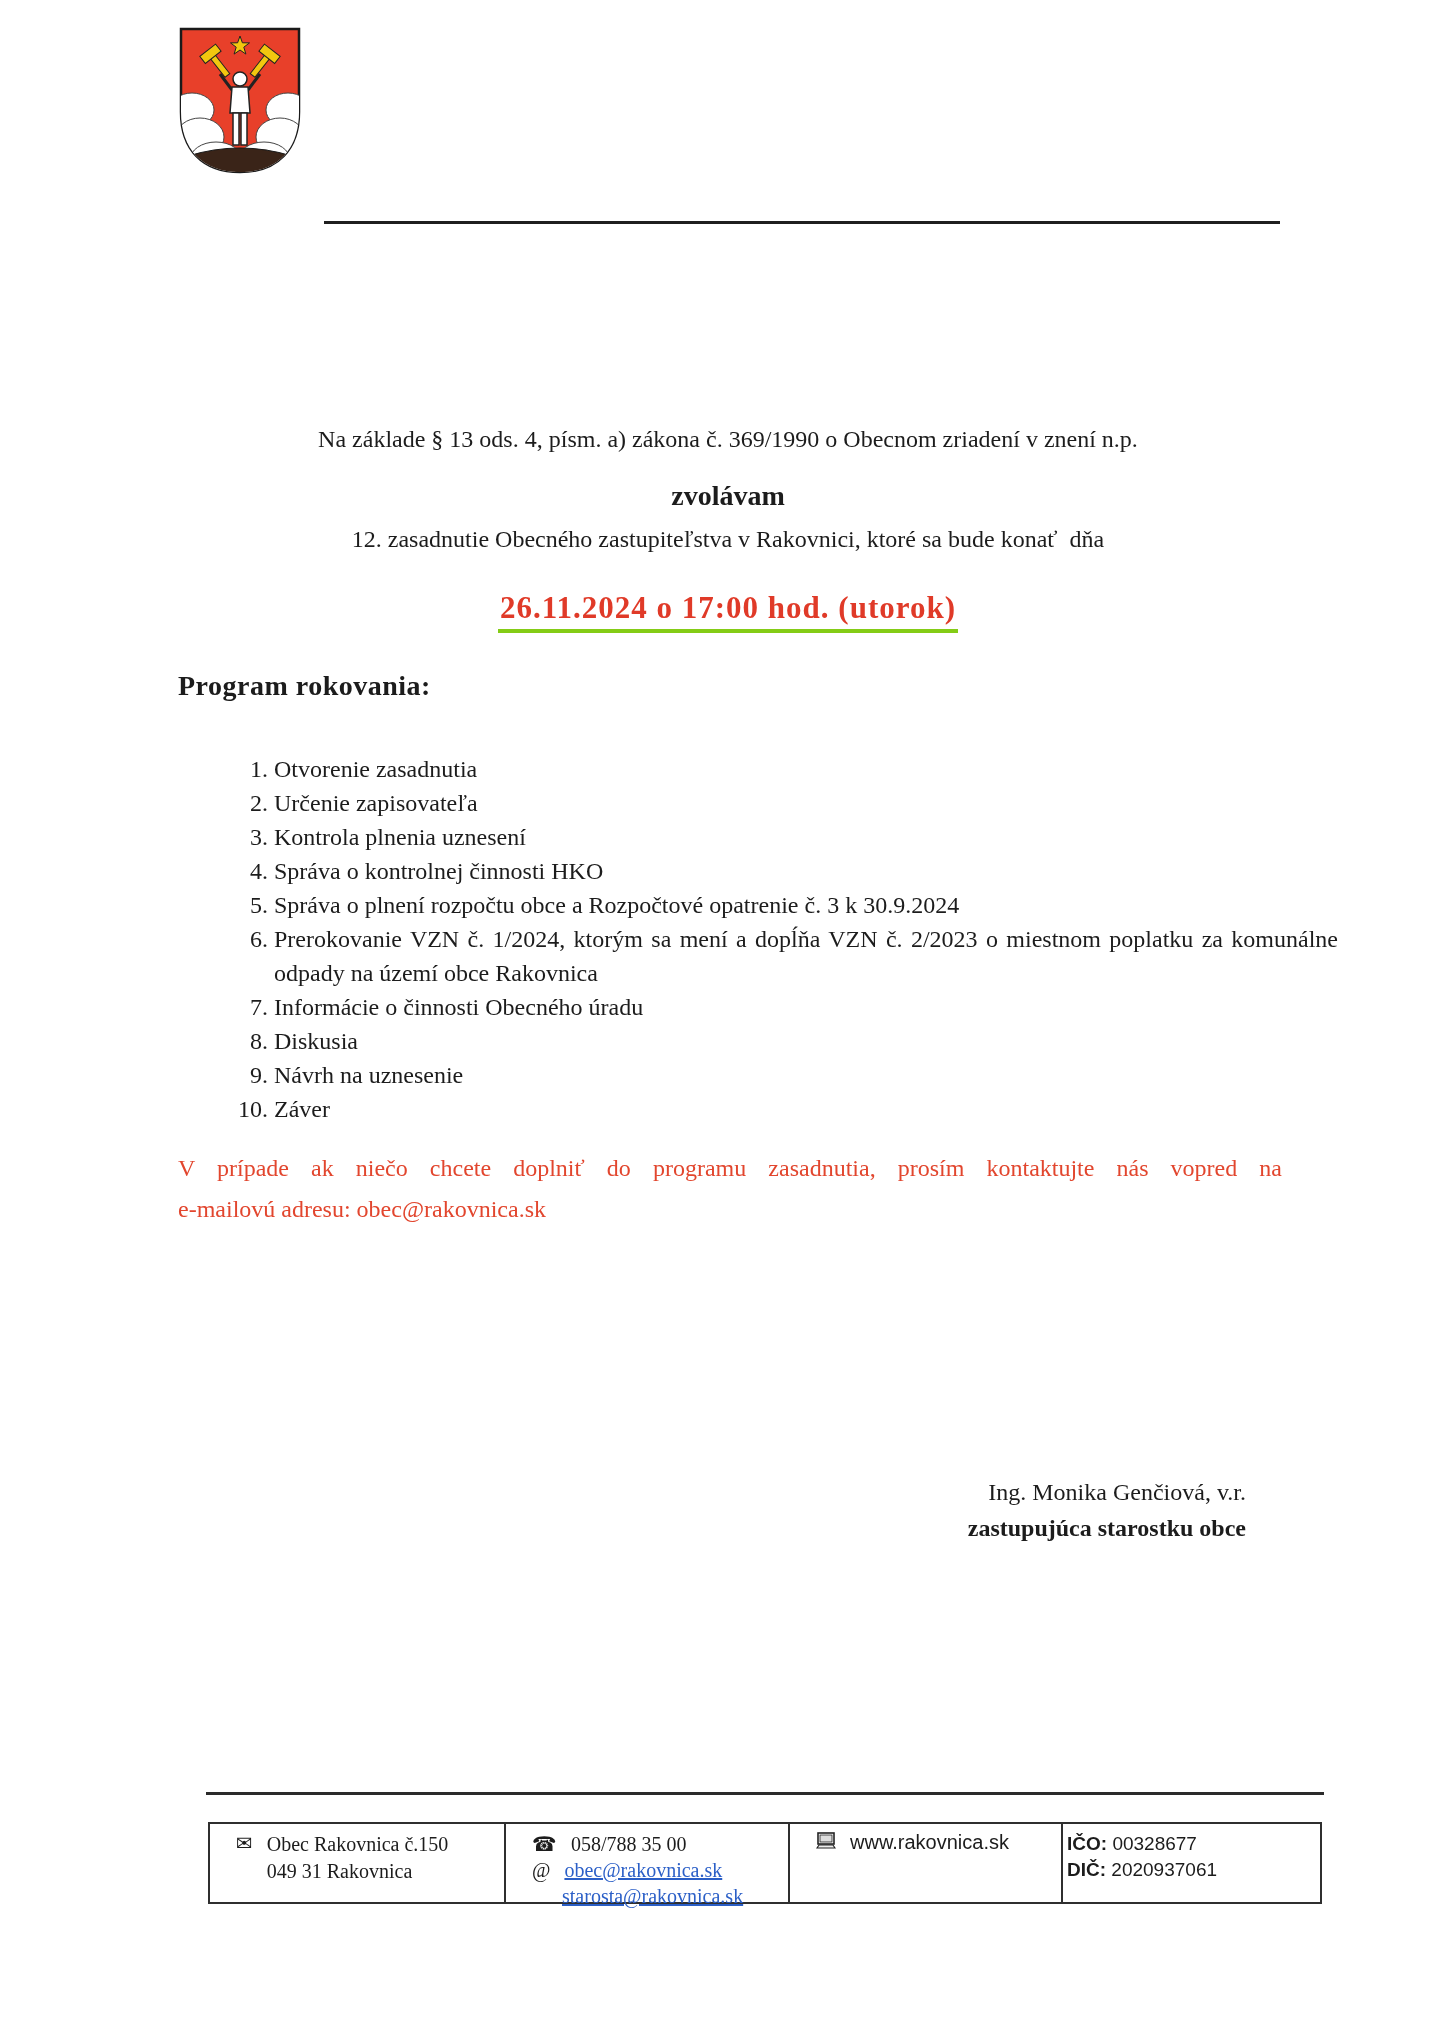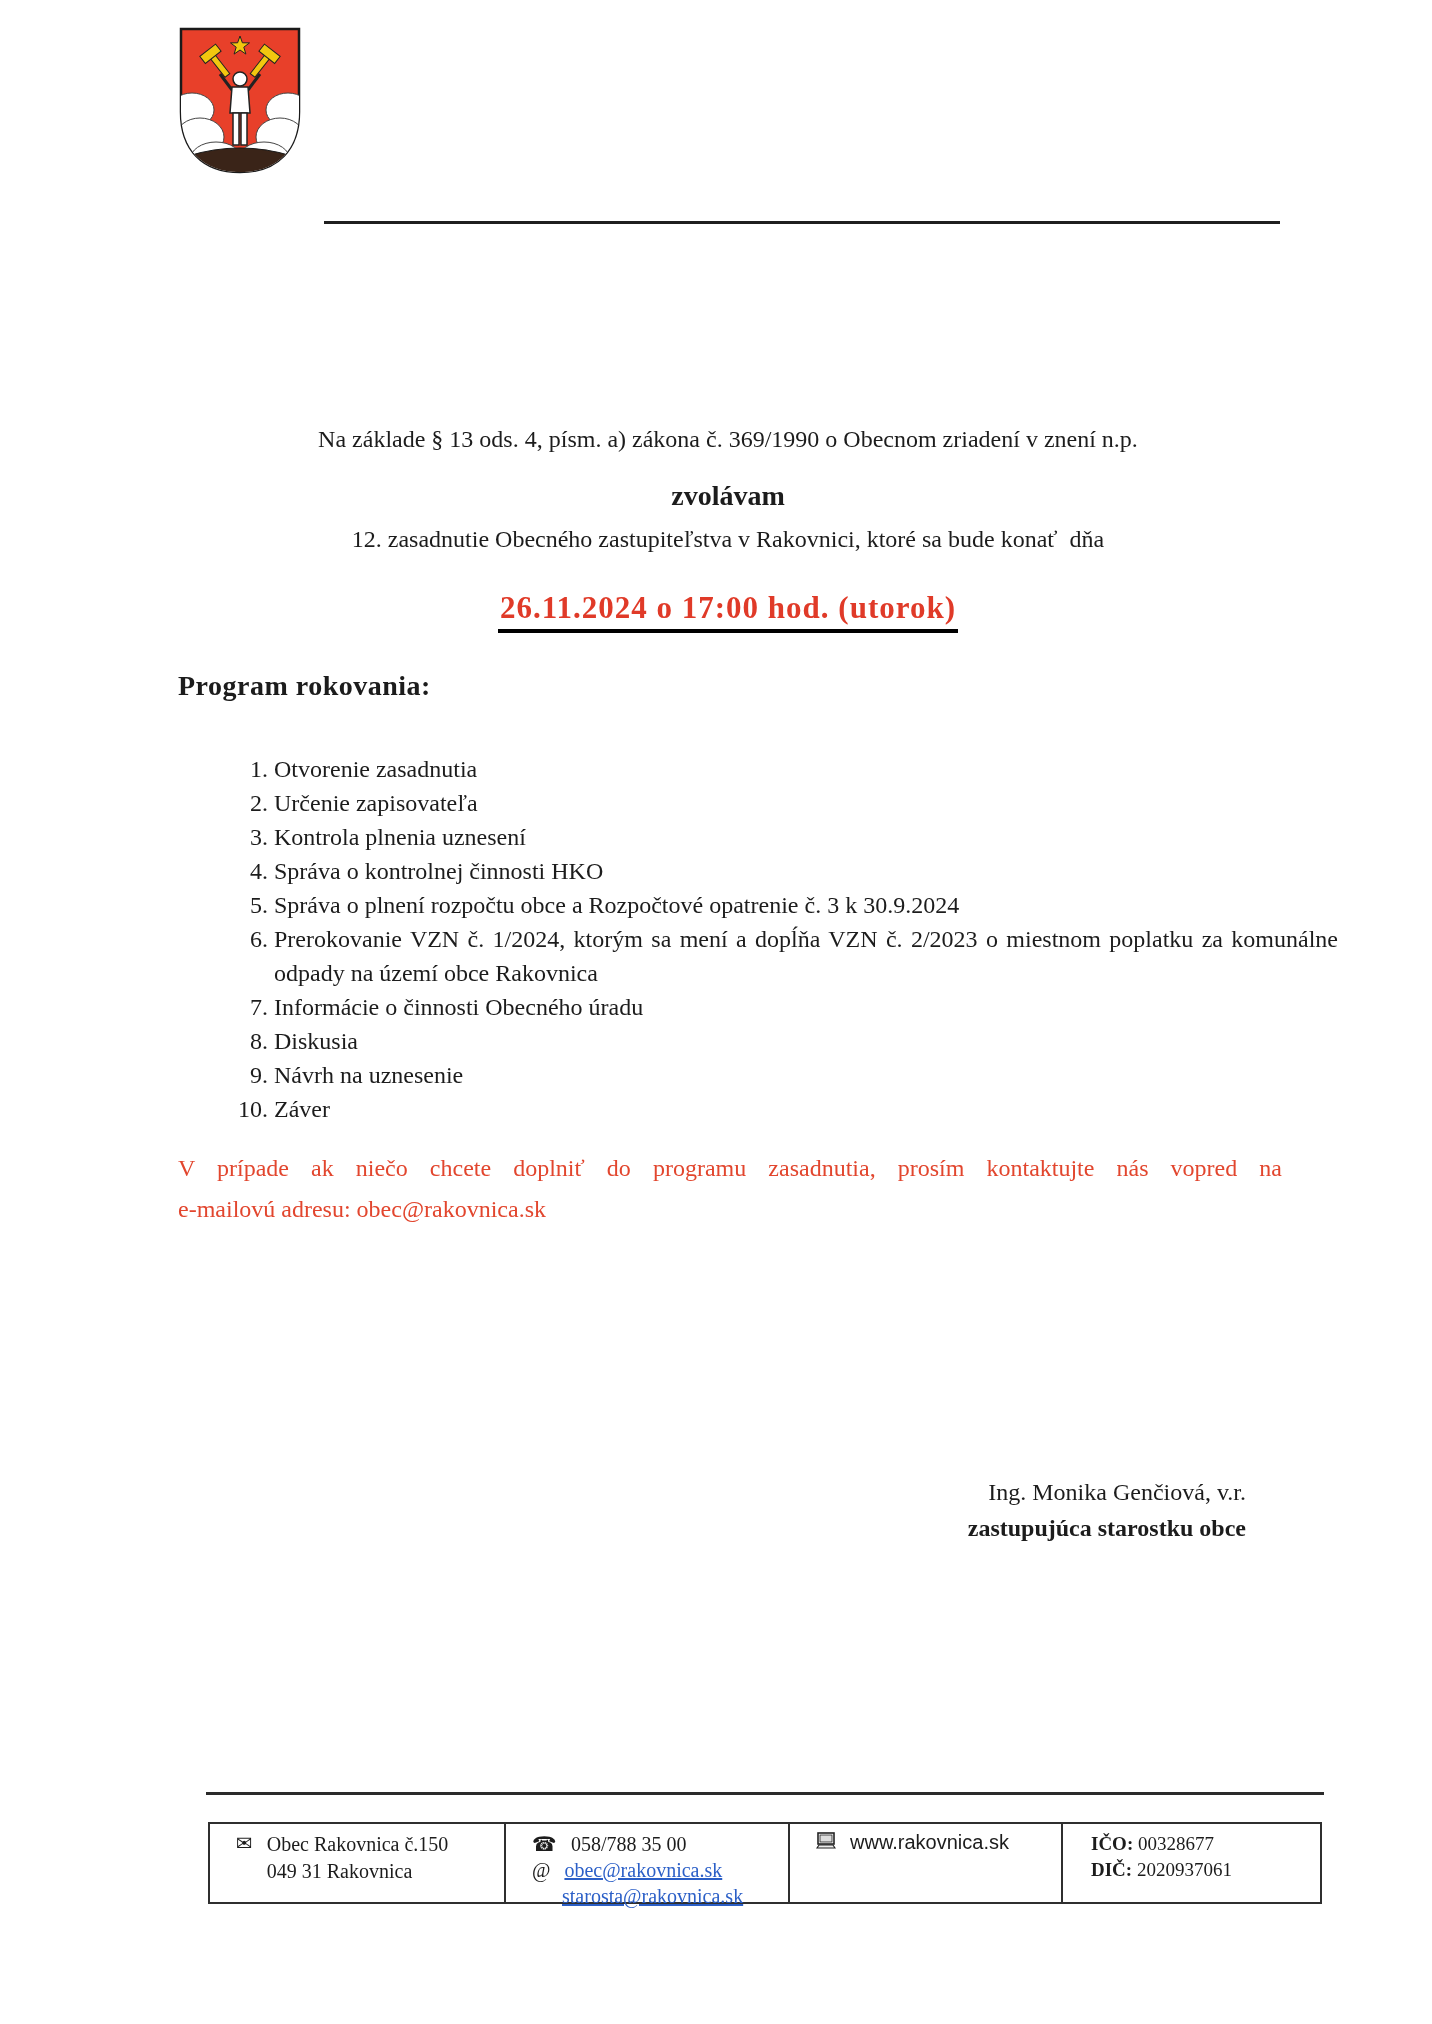"26.11.2024 o 17:00 hod. (utorok)" .date-line .date-underline { border-bottom: 4px solid #000000 -> 4px solid #84cc16 }
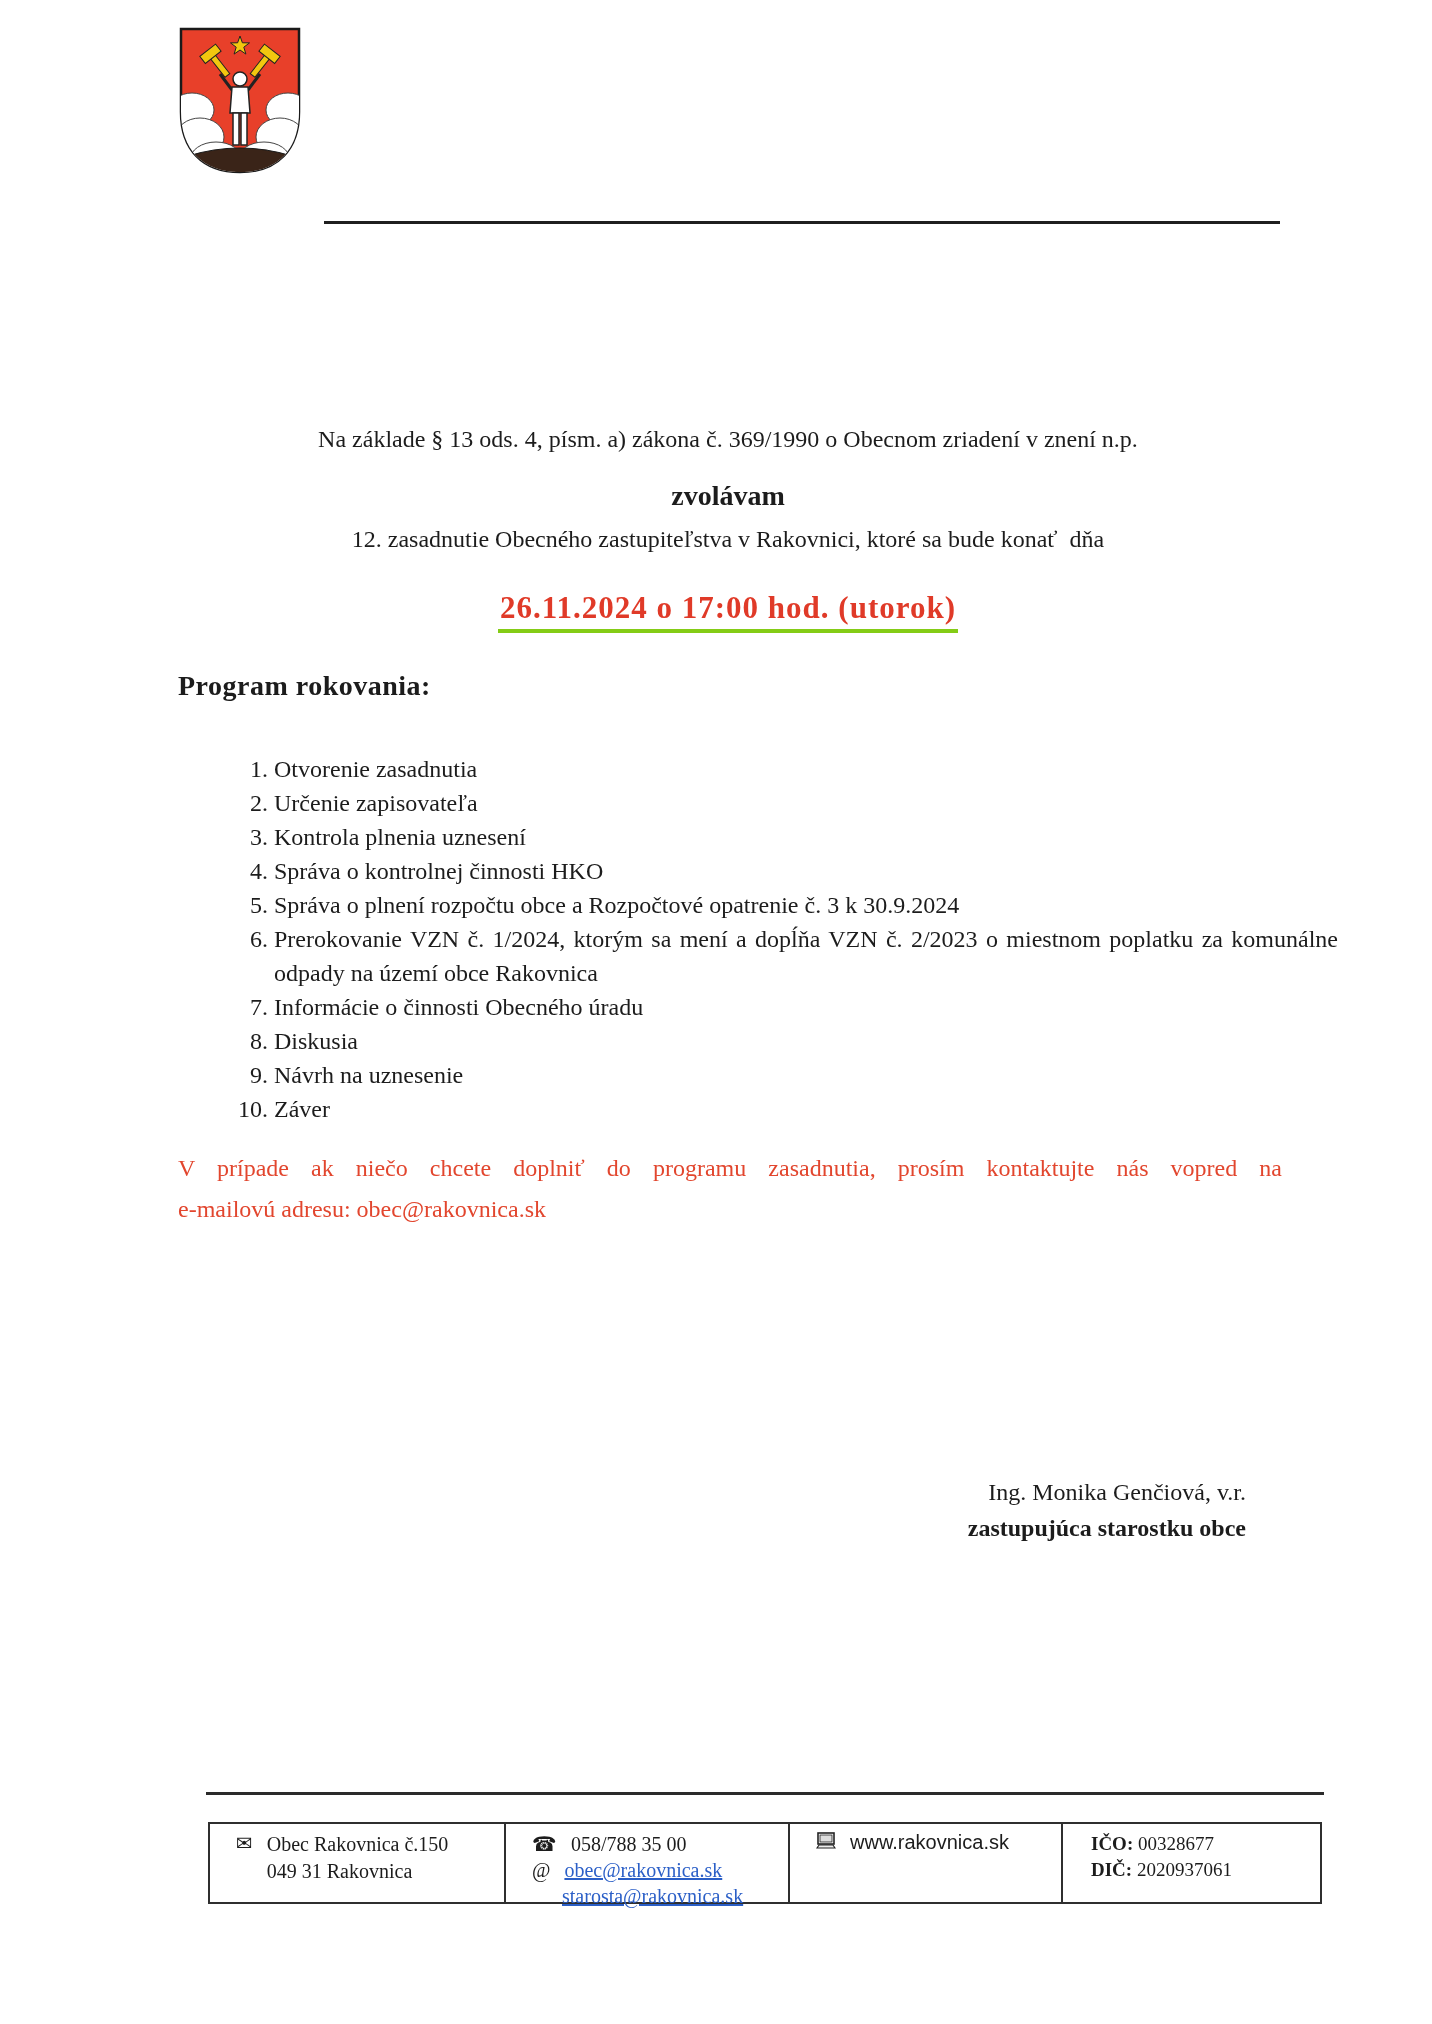"IČO: 00328677" .f-col4 { font-family: Liberation Serif, serif -> Liberation Sans, sans-serif; padding-left: 28px -> 4px }
